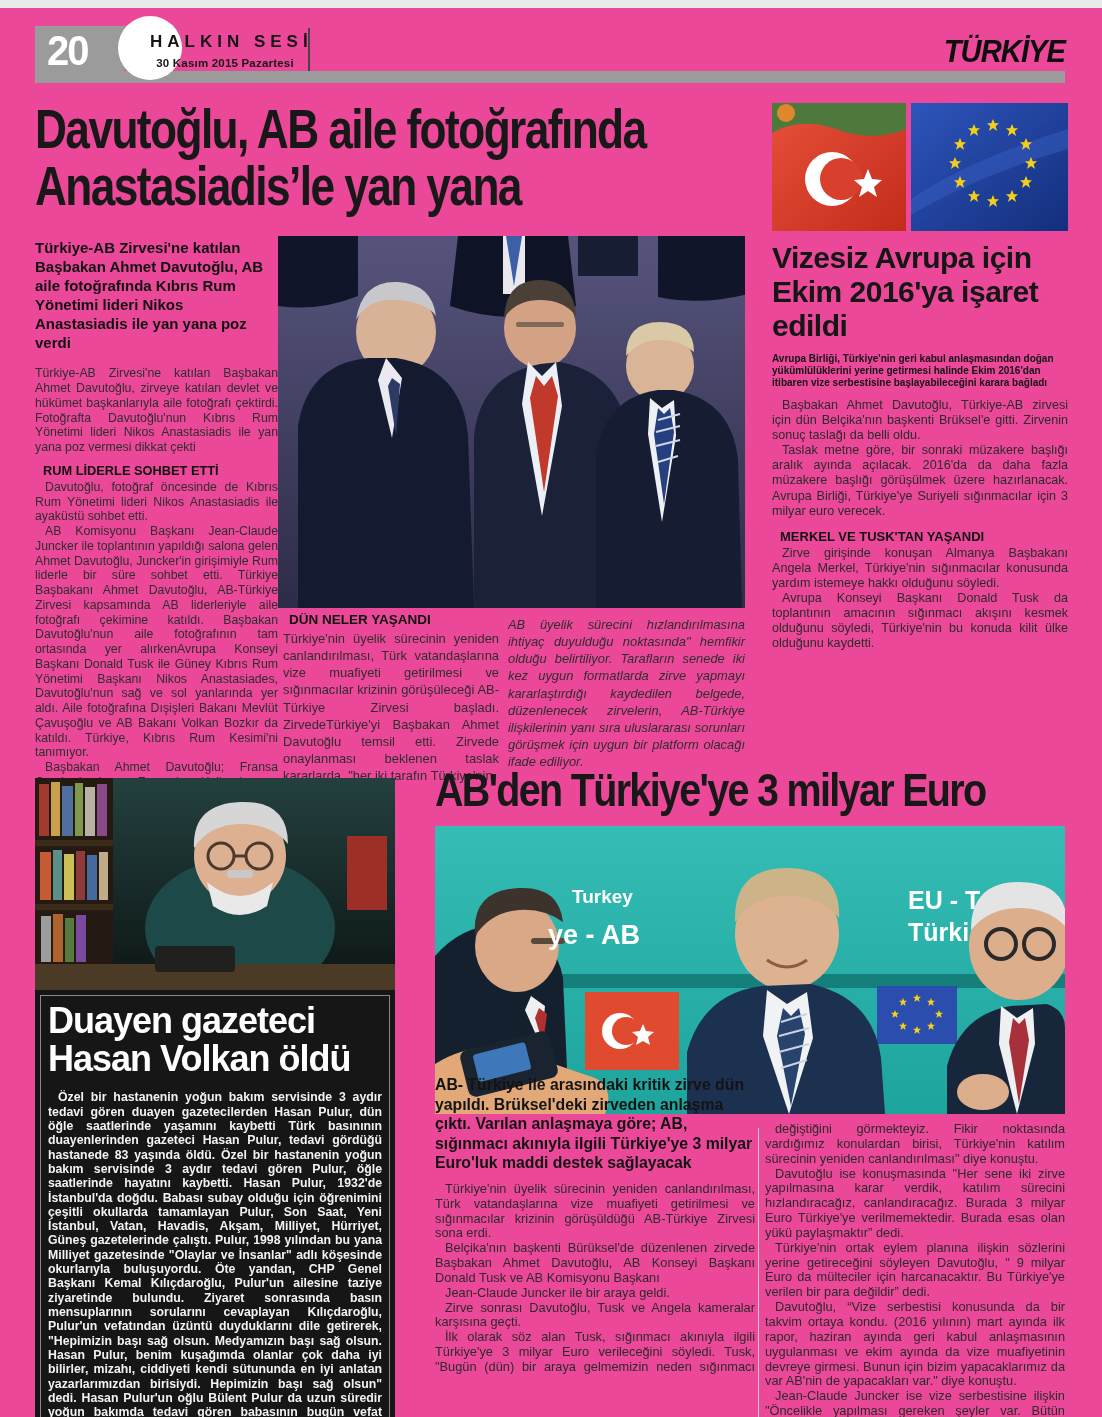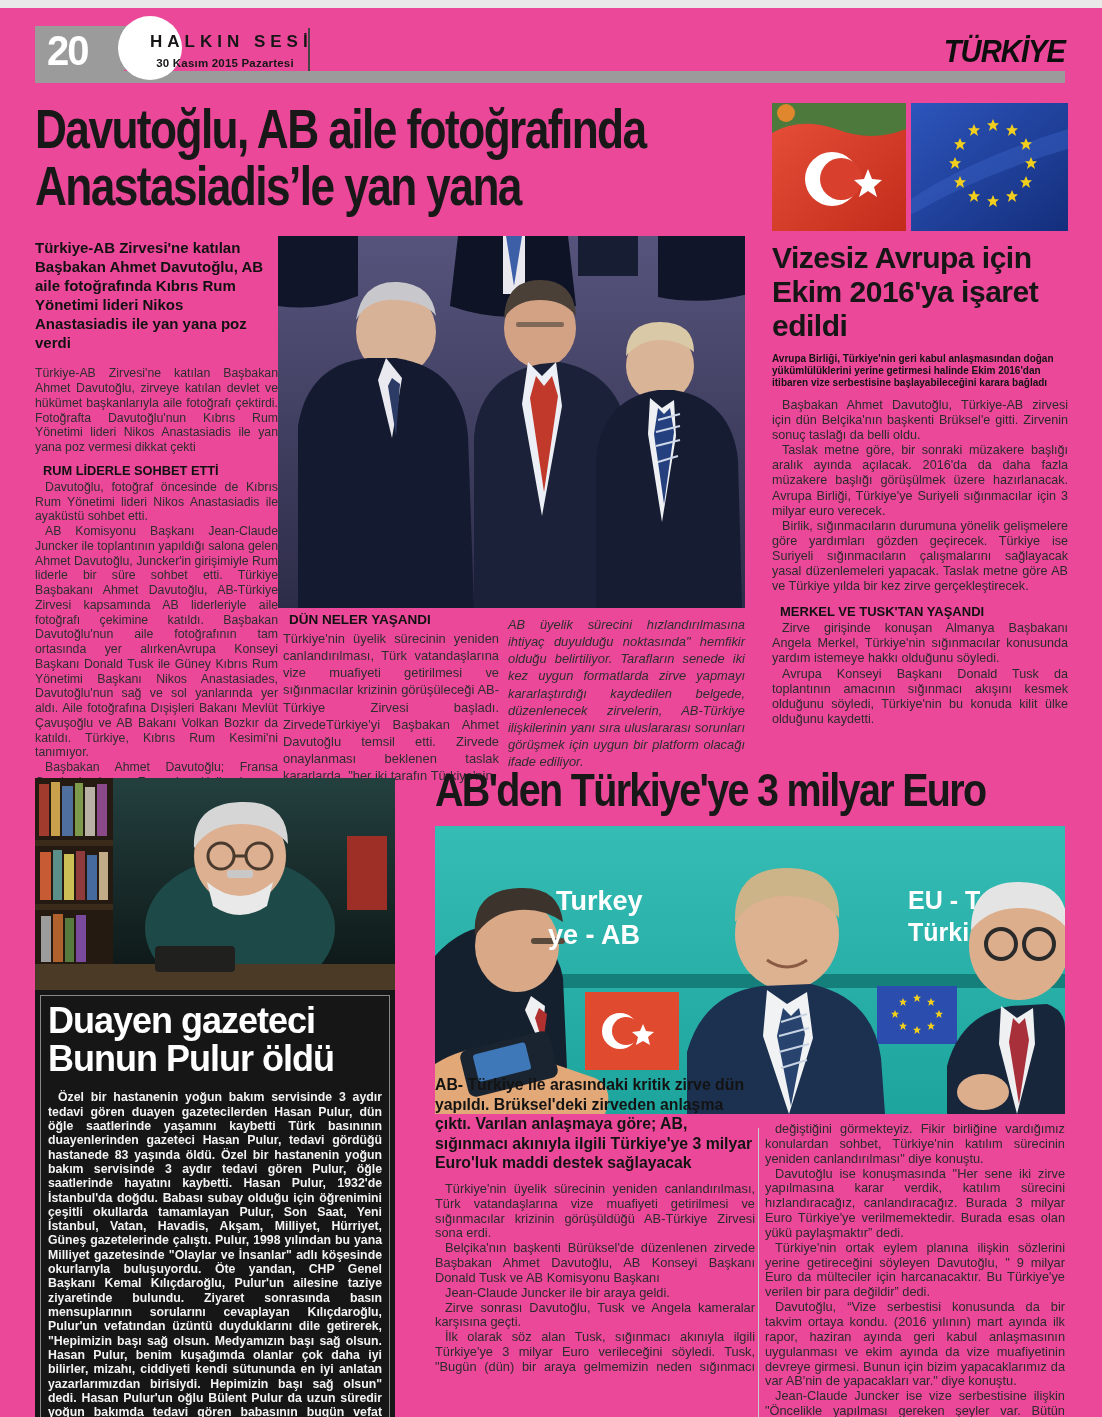"Birlik, sığınmacıların durumuna yönelik" p { html: <p>Birlik, sığınmacıların durumuna yönelik gelişmelere göre yardımları gözden geçirecek. Türkiye ise Suriyeli sığınmacıların çalışmalarını sağlayacak yasal düzenlemeleri yapacak. Taslak metne göre AB ve Türkiye yılda bir kez zirve gerçekleştirecek.</p> -> none }
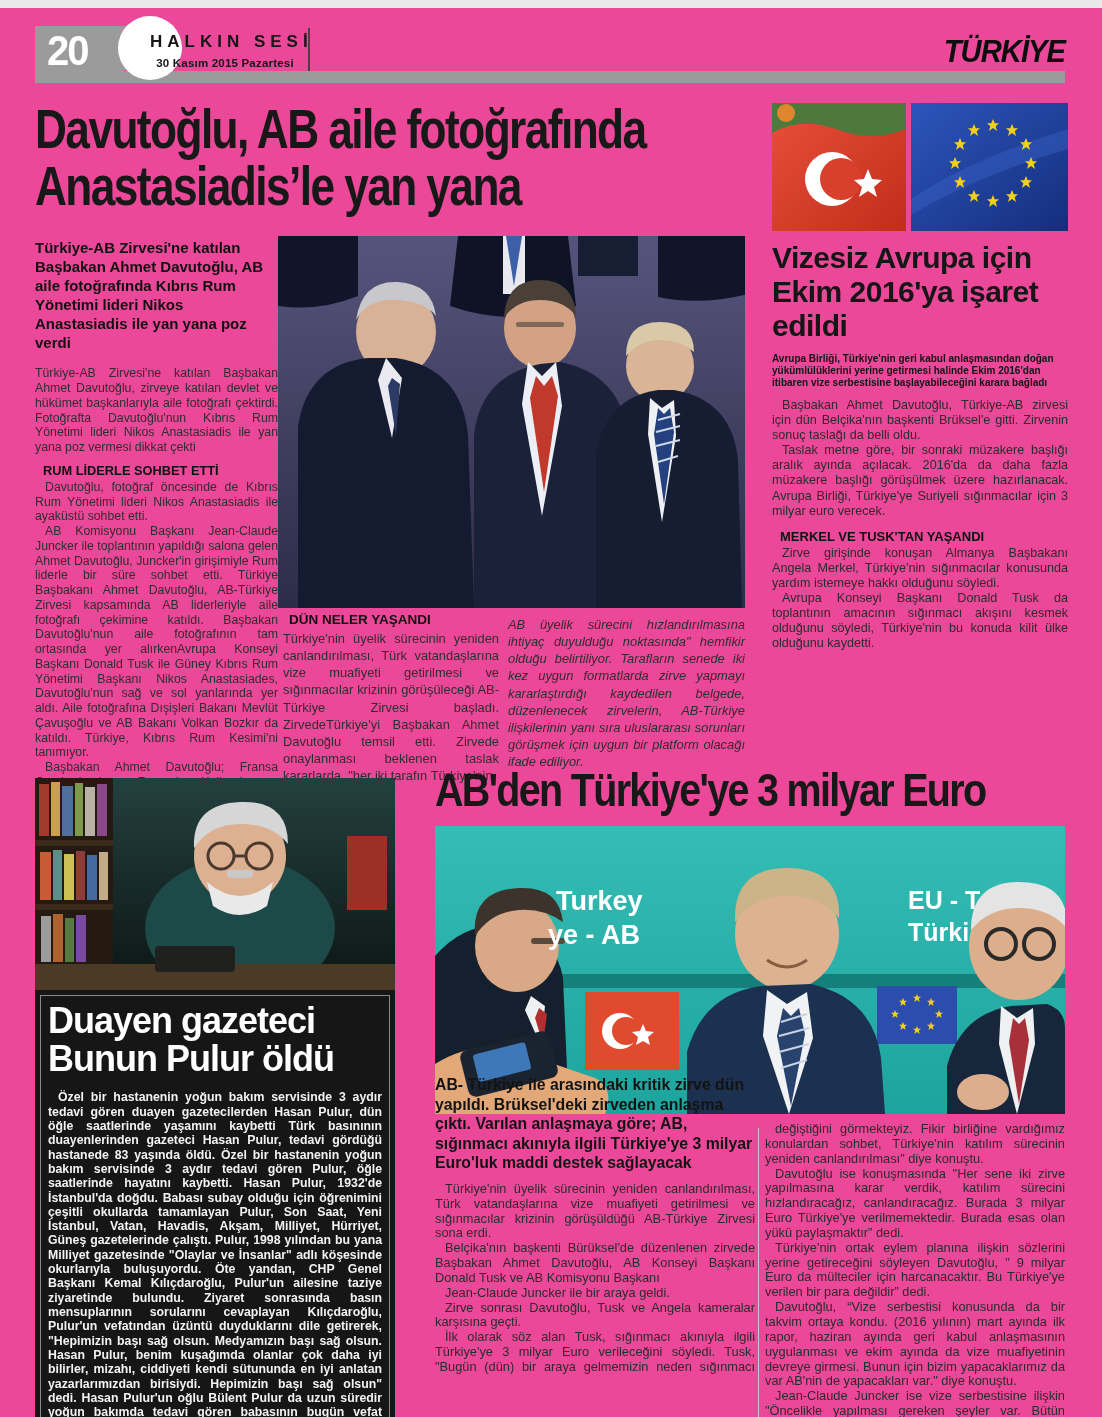"Turkey" div.photo-word { font-size: 27px -> 19px; left: 556px -> 572px }
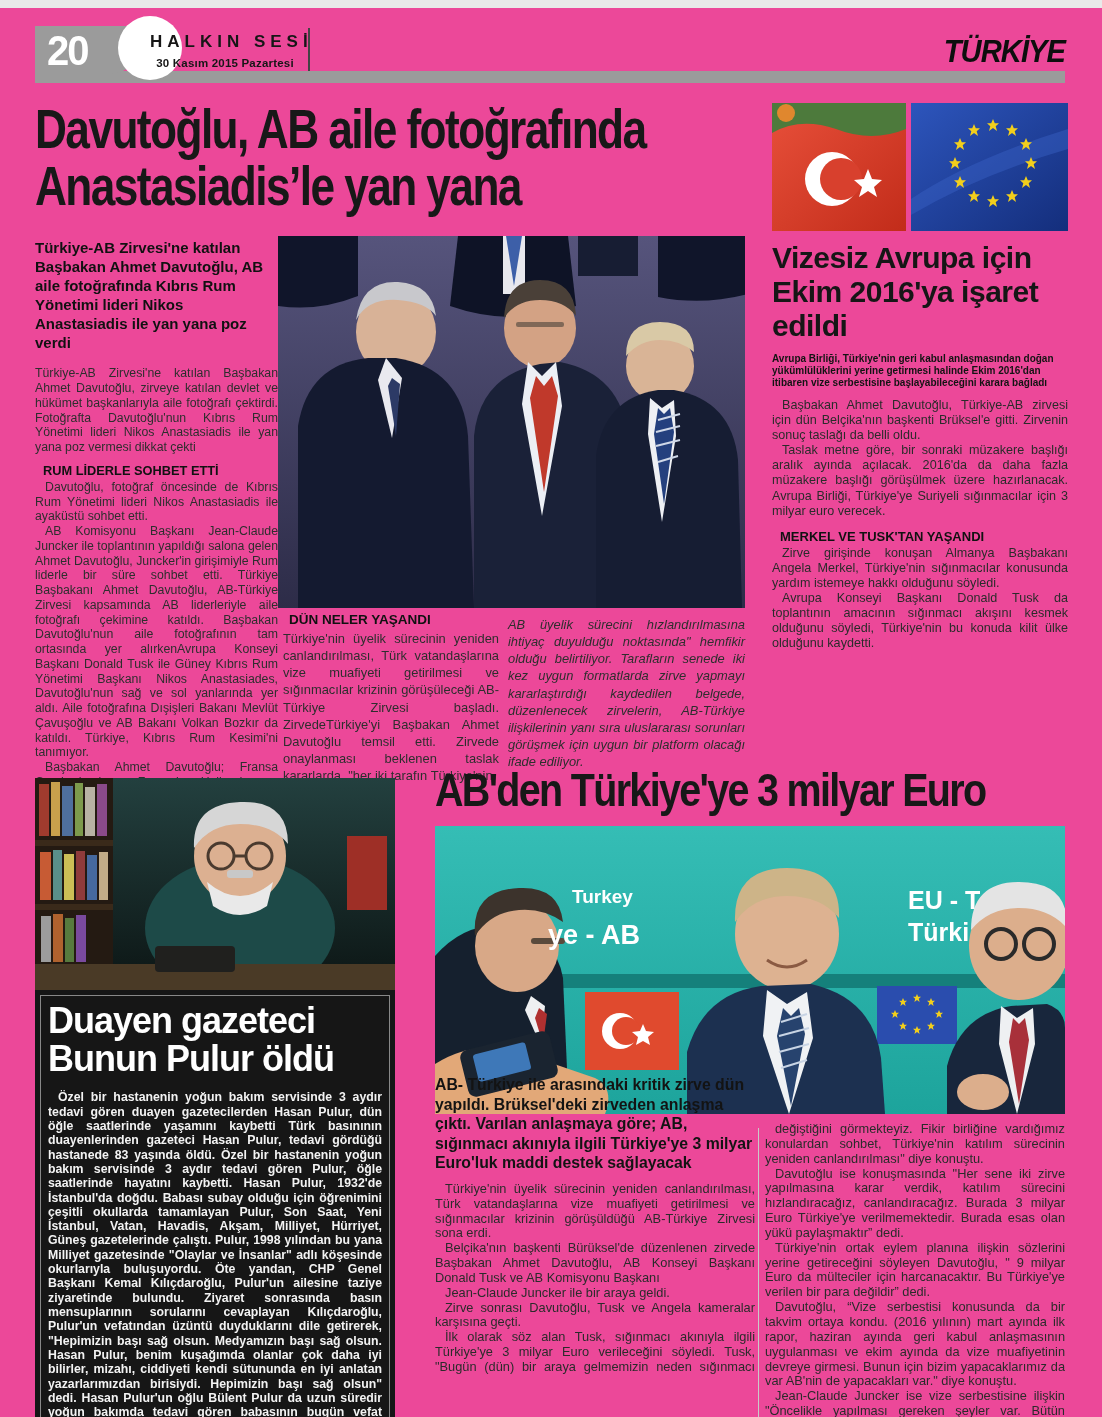"Duayen gazeteci Bunun Pulur öldü" div.pulur-headline { text: Bunun Pulur -> Hasan Volkan }
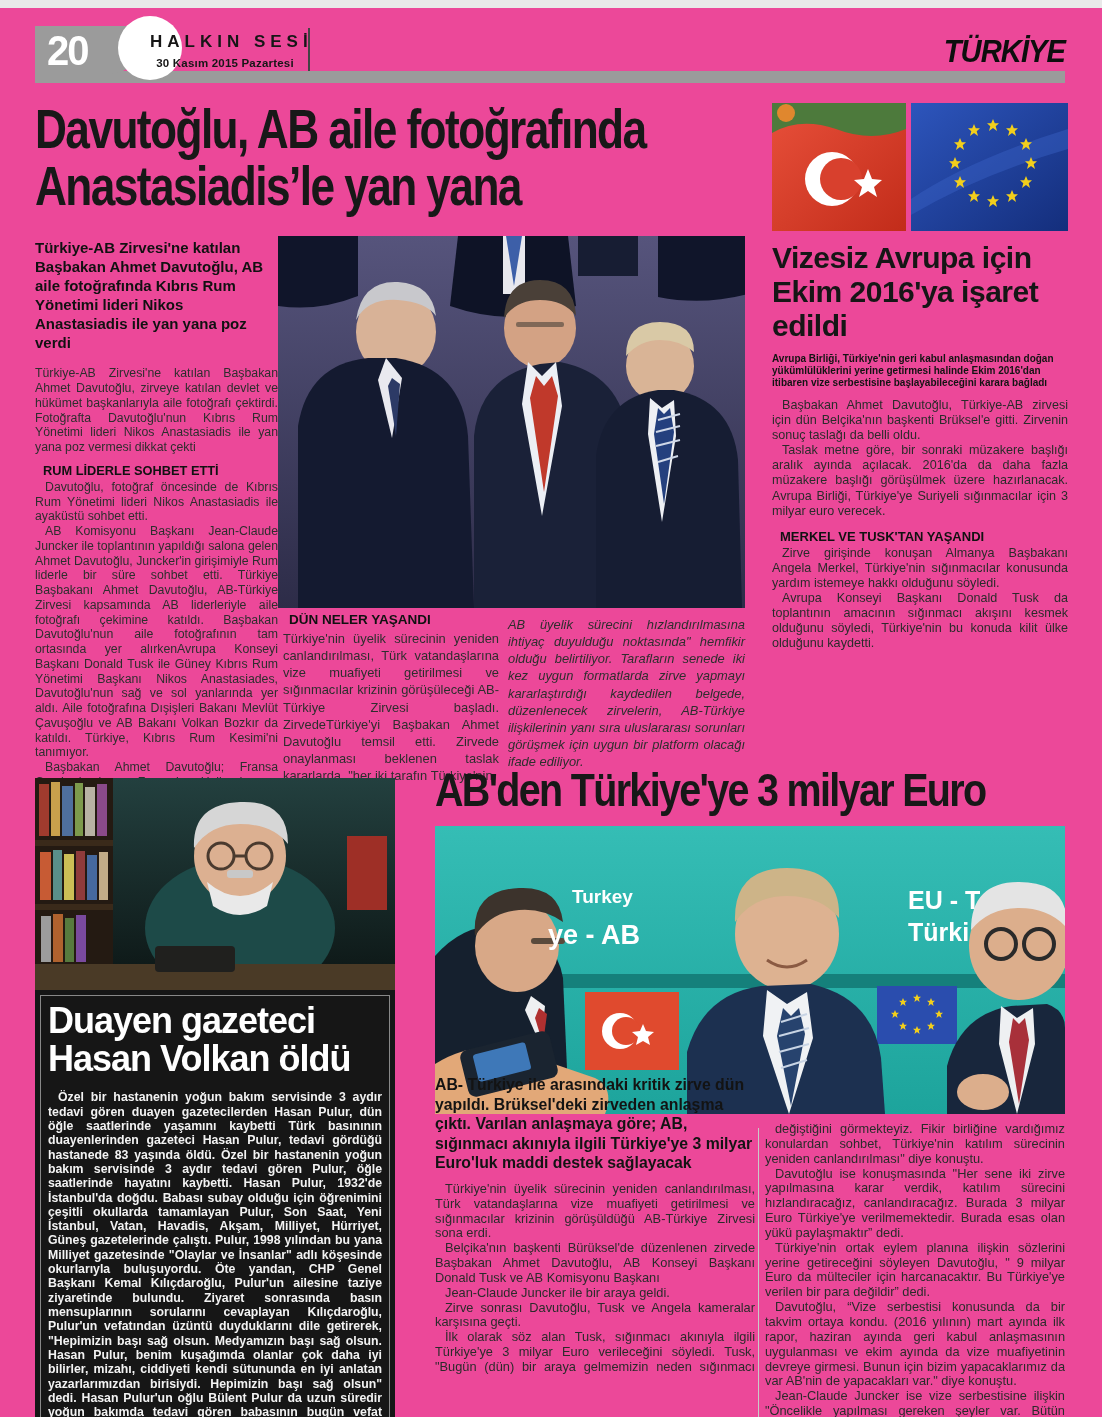"değiştiğini görmekteyiz. Fikir birliğine" p { text: birliğine vardığımız konulardan sohbet -> noktasında vardığımız konulardan birisi }
